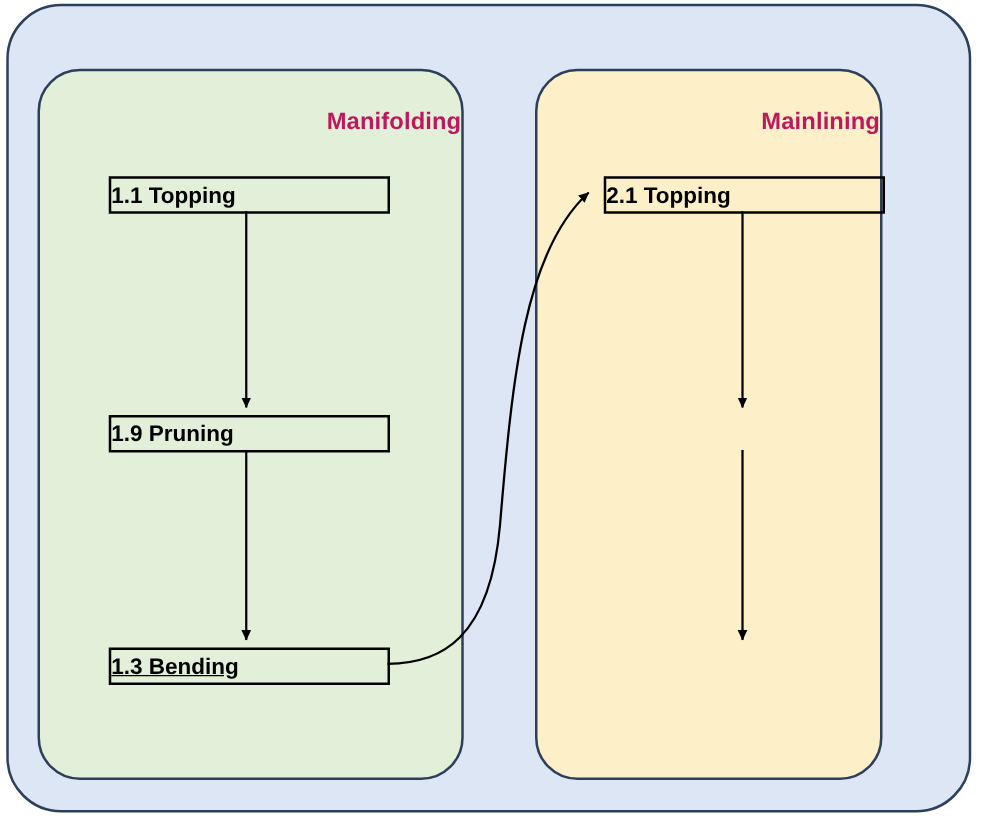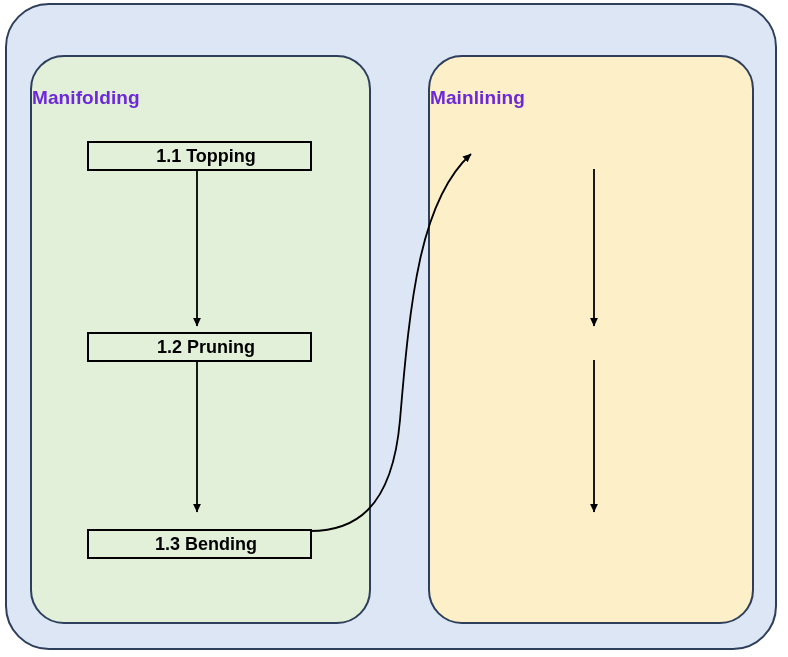"Manifolding" .lane-title { color: #6d28d9 -> #be185d; text-align: left -> right }
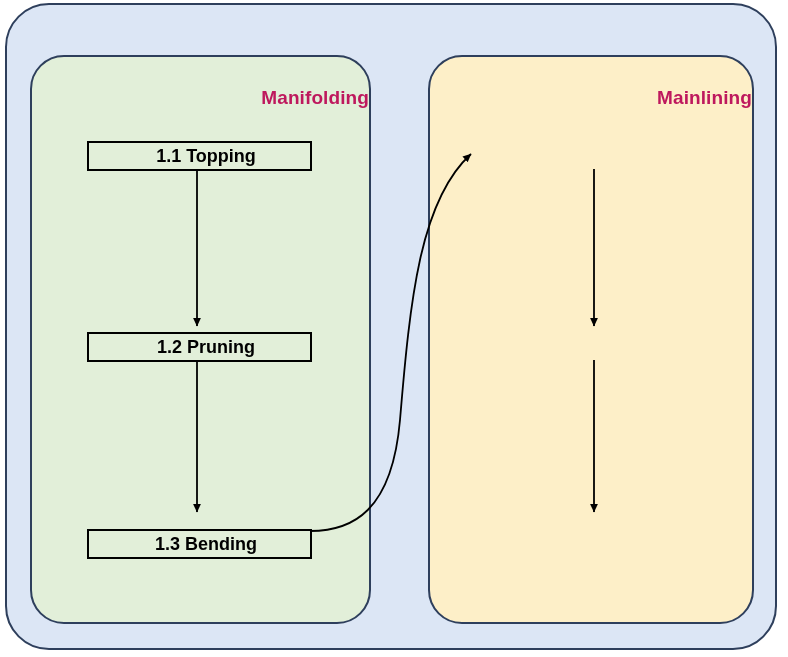"Mainlining" .lane-mainlining { width: 326px -> 278px }
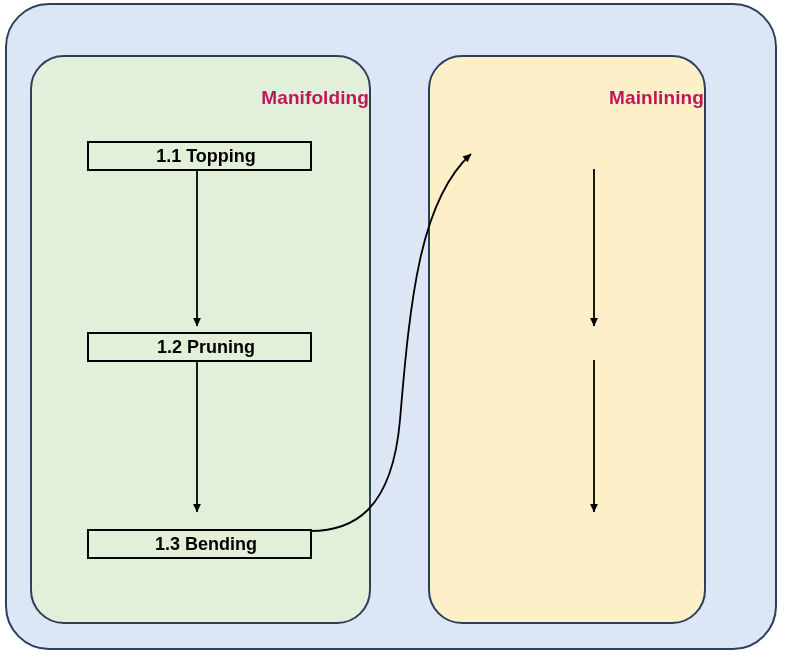"1.1 Topping" .node { padding-left: 13px -> none; text-align: center -> left }
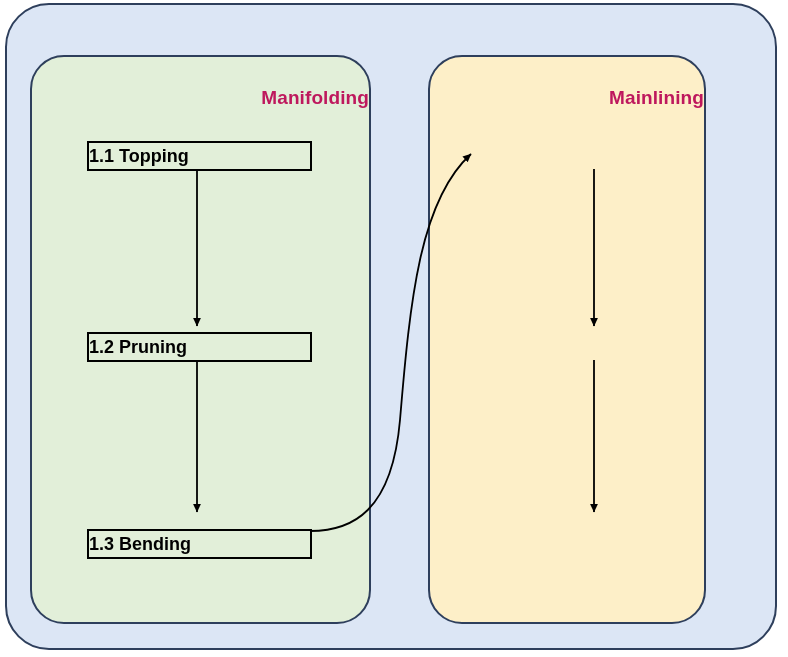"2.1 Topping" div.node { html: none -> <div>2.1 Topping</div> }
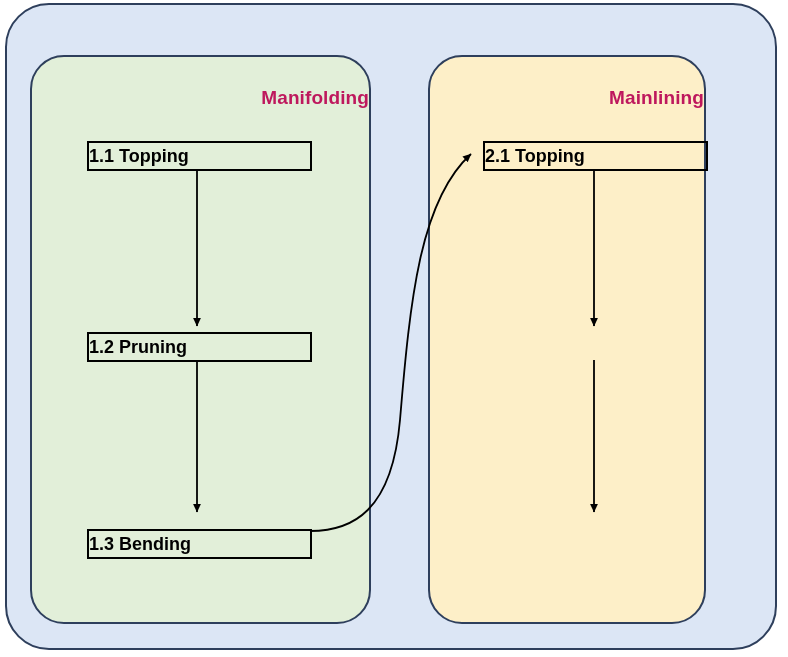"1.2 Pruning" div.node { text: 1.2 -> 1.9 }
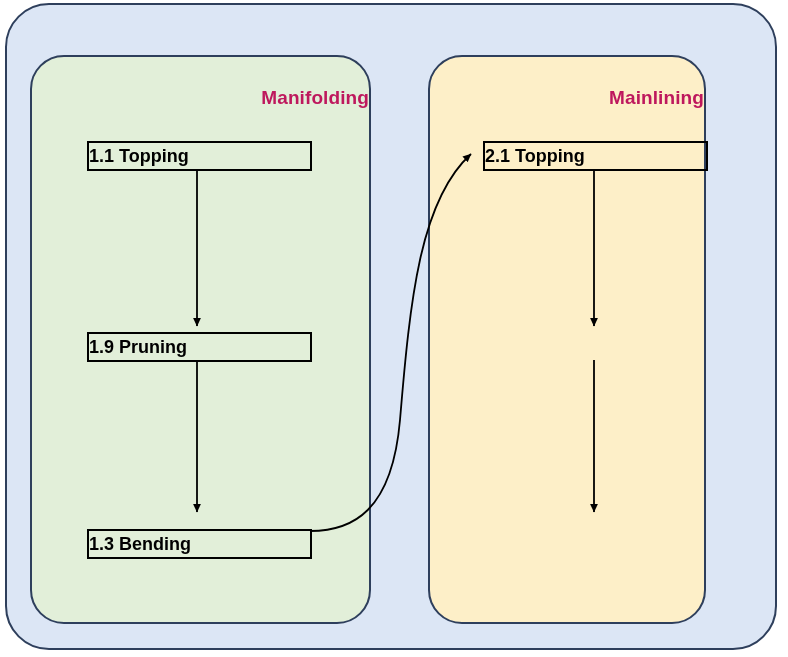"1.3 Bending" .row-3 { text-decoration: none -> underline; top: 472px -> 461px }
